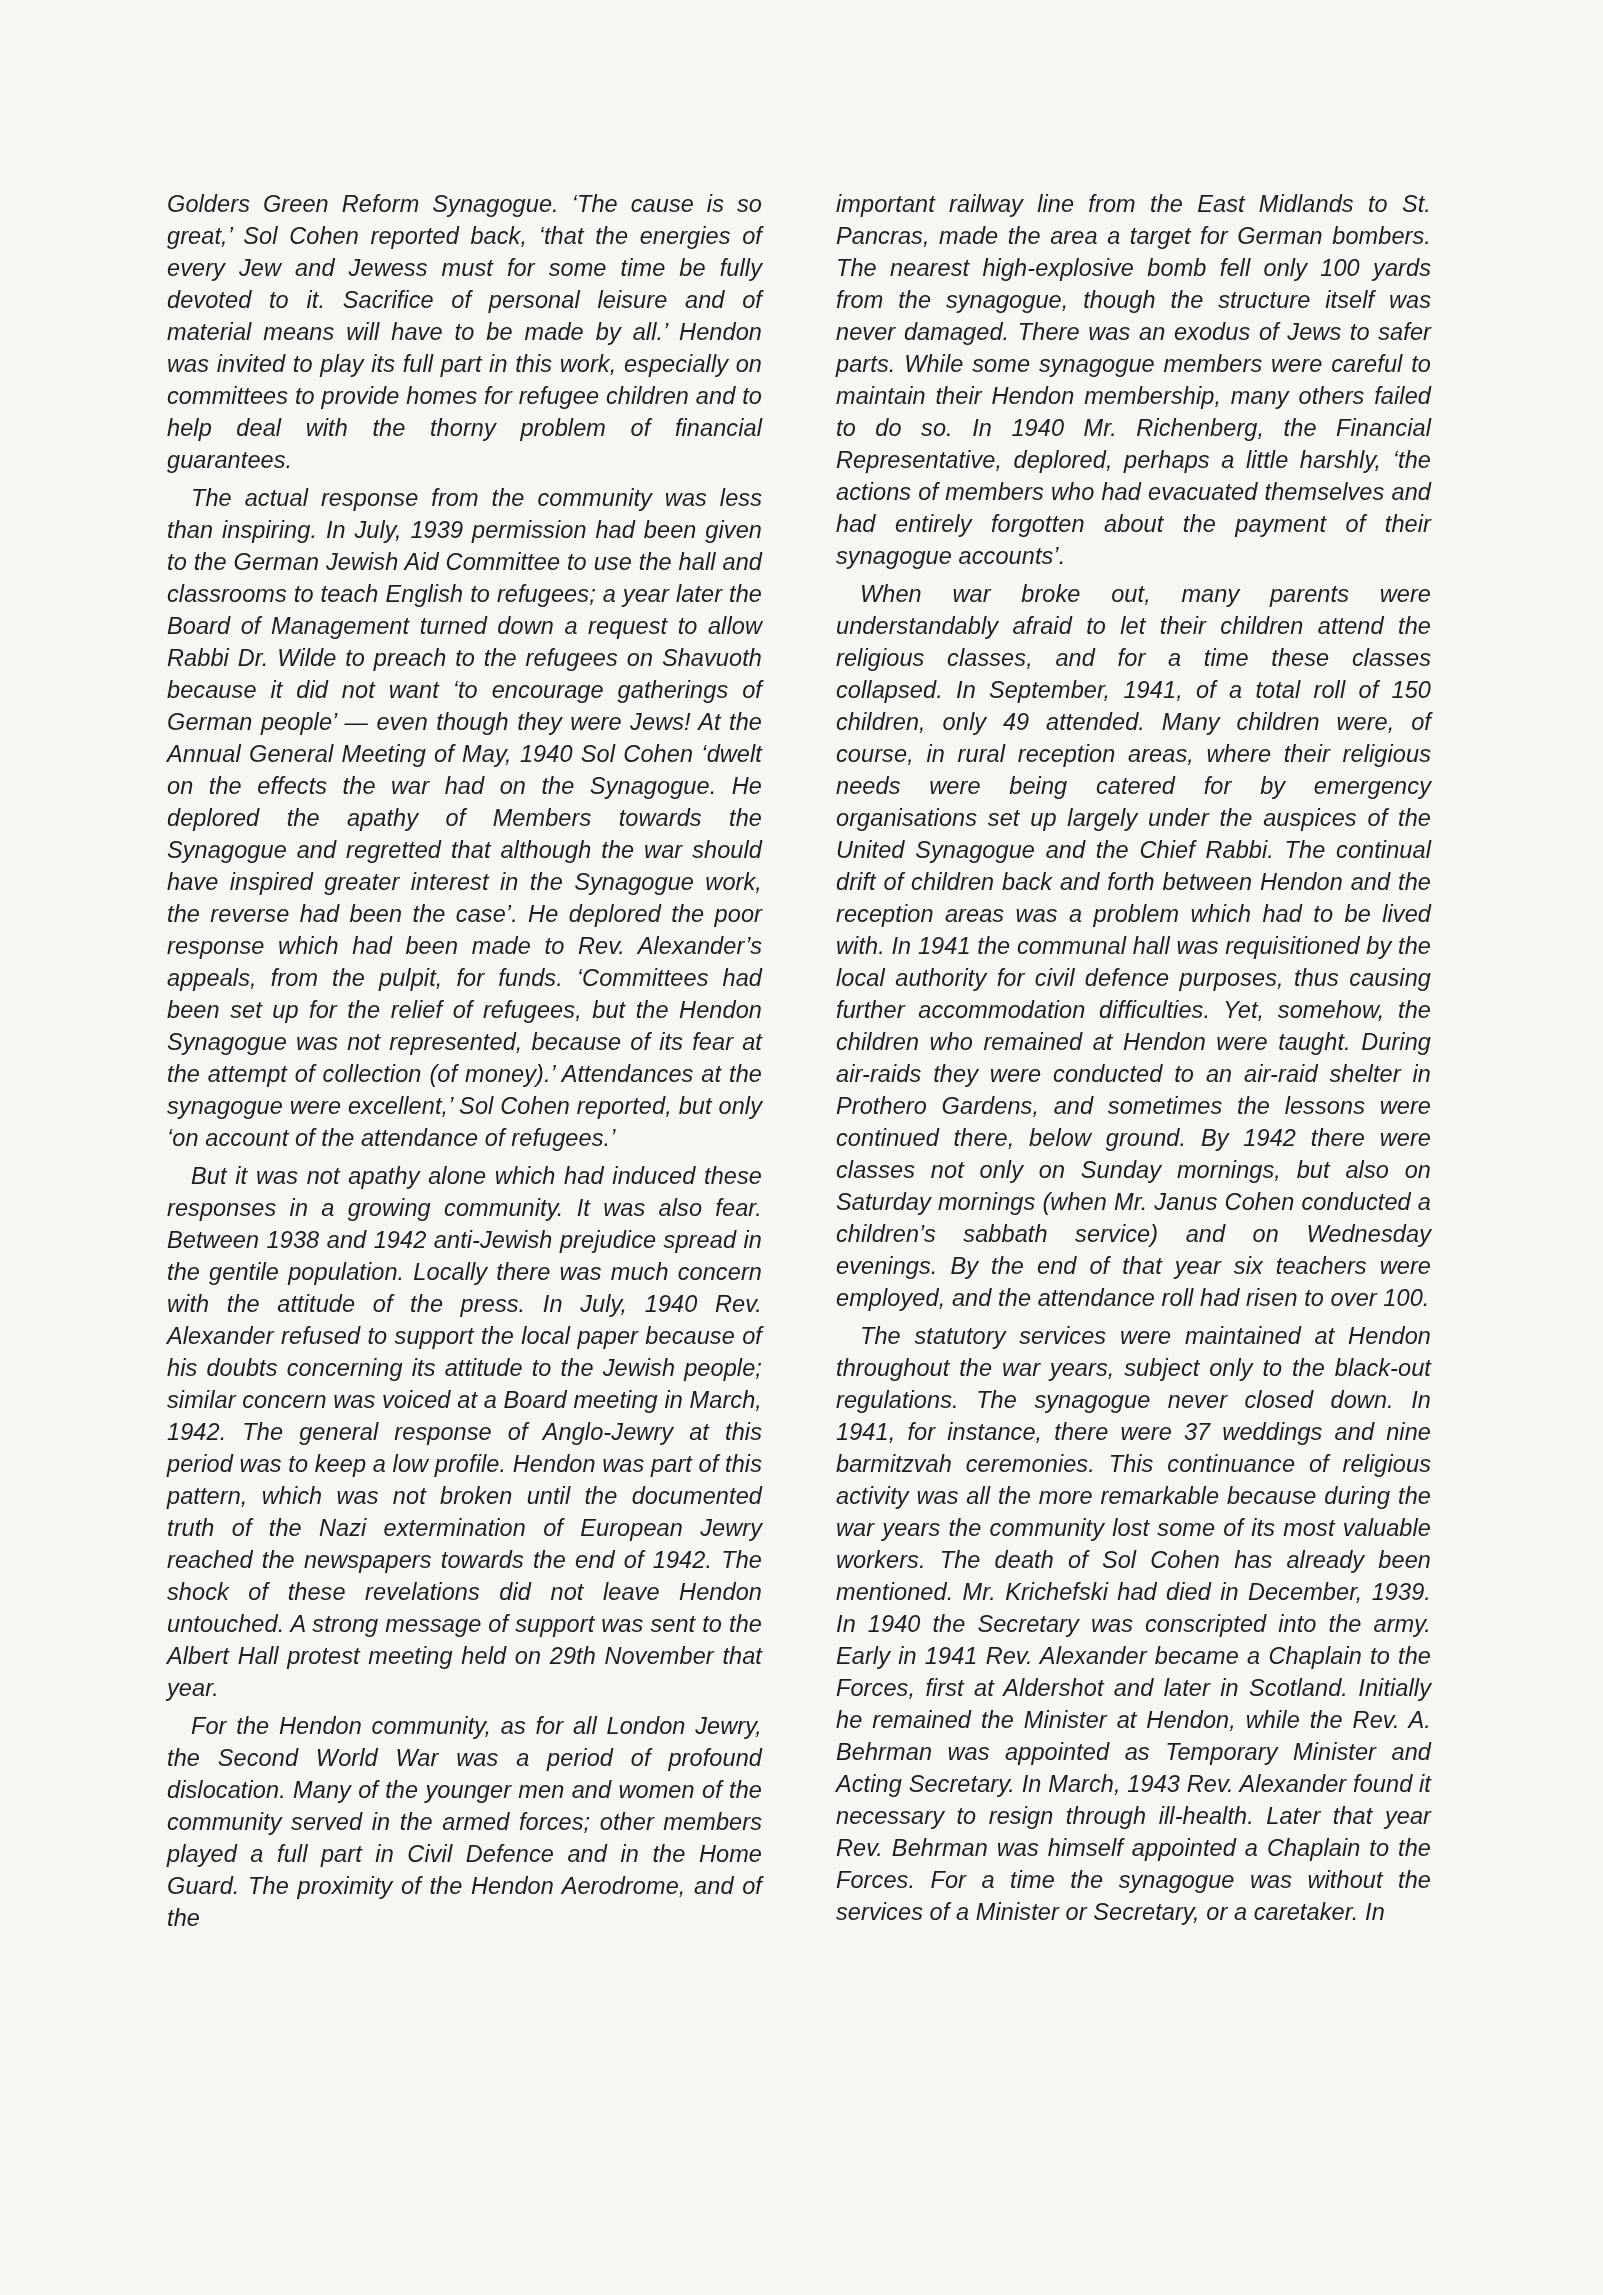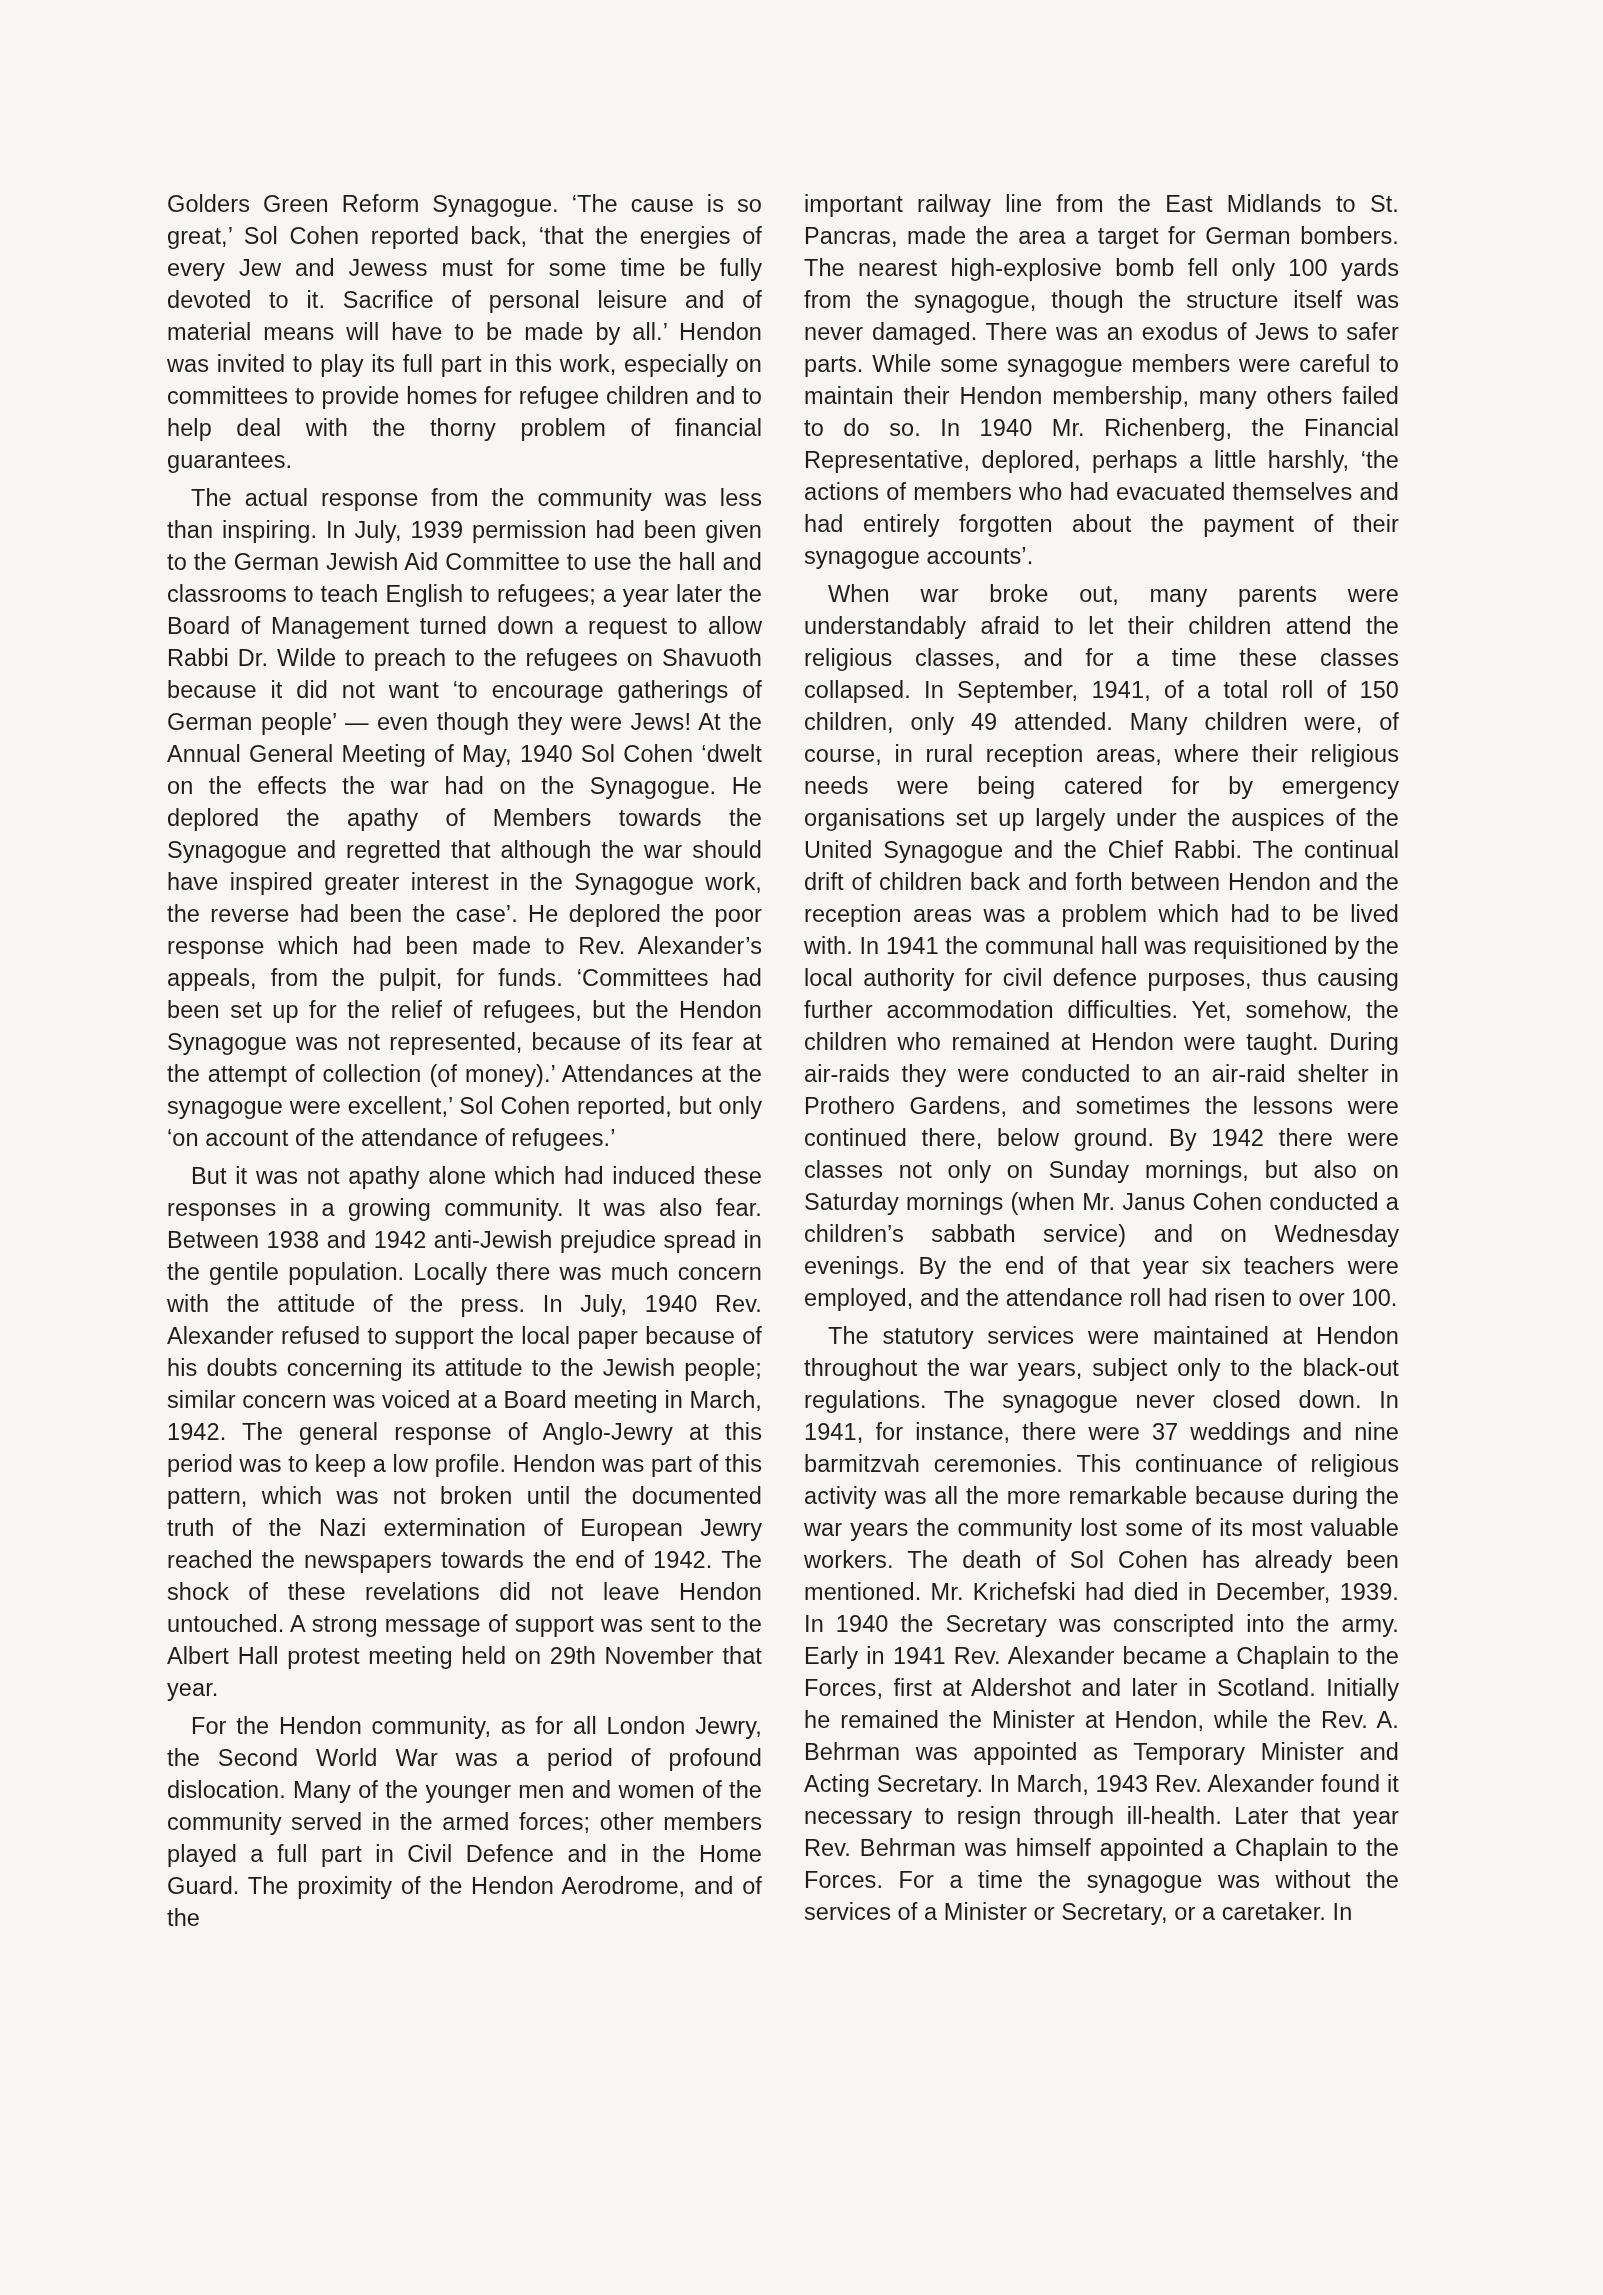"Golders Green Reform Synagogue. ‘The" .page { font-style: none -> italic }
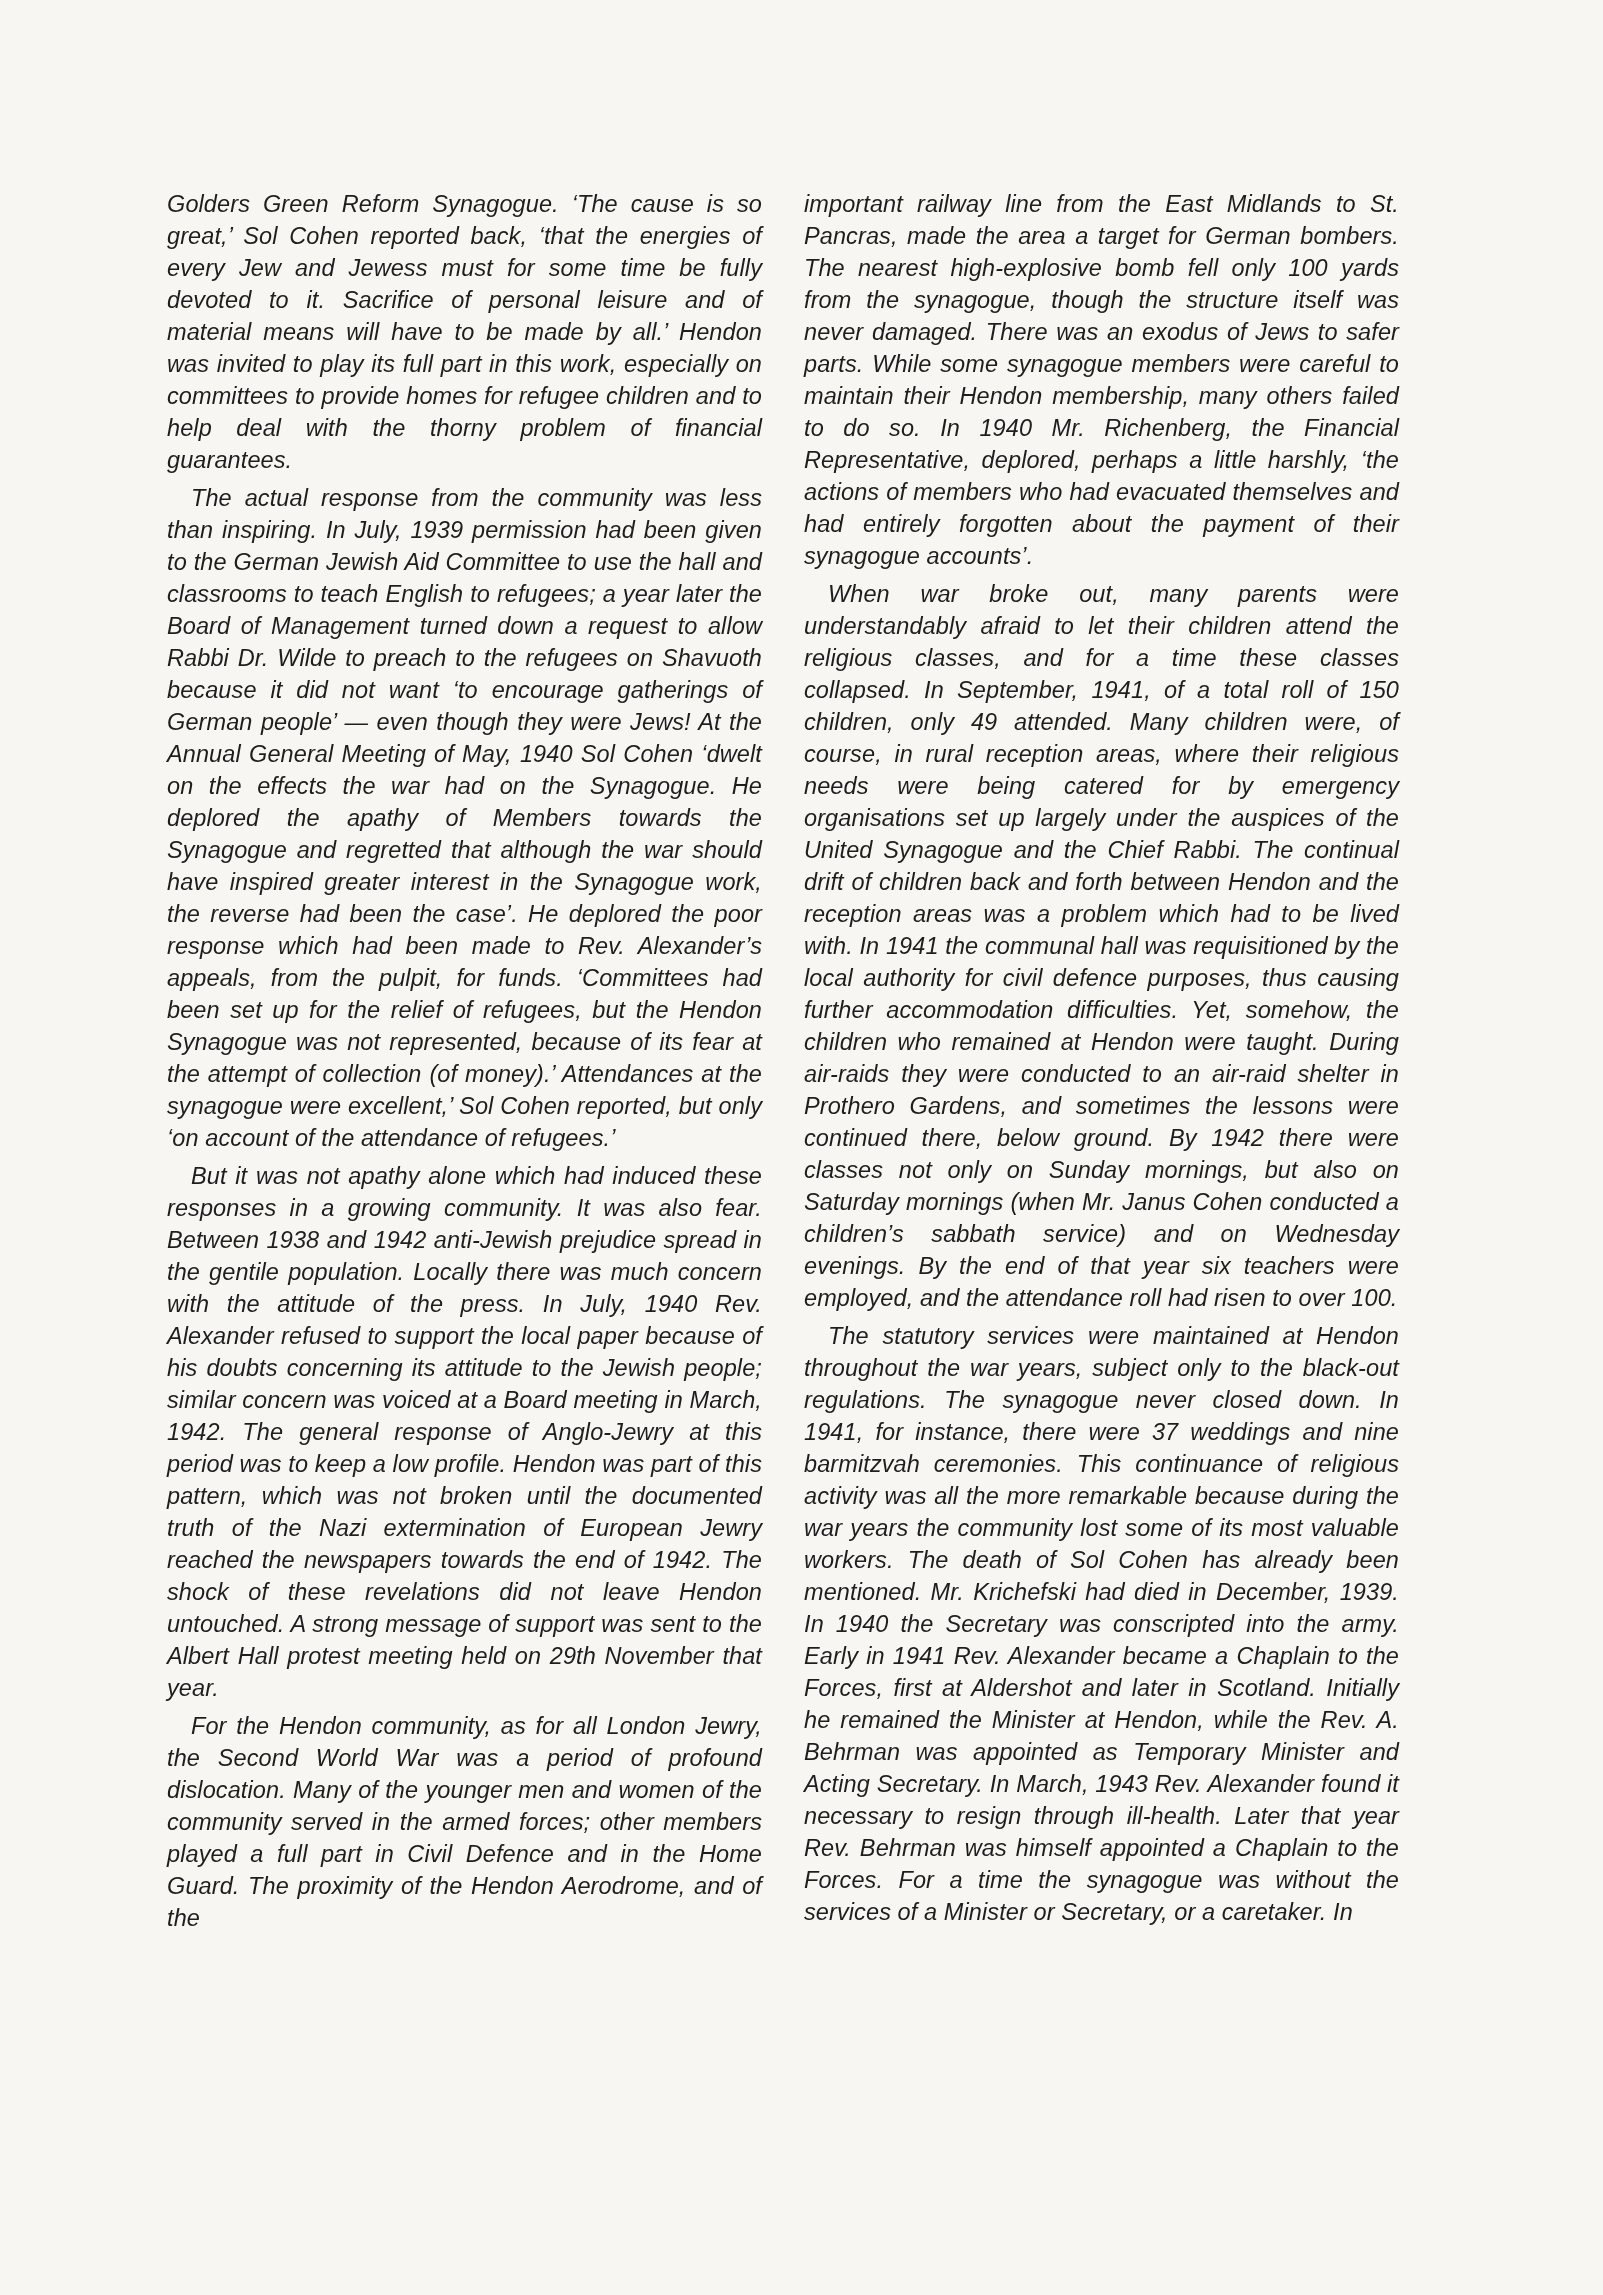"important railway line from the" .col-right { left: 804px -> 836px }
